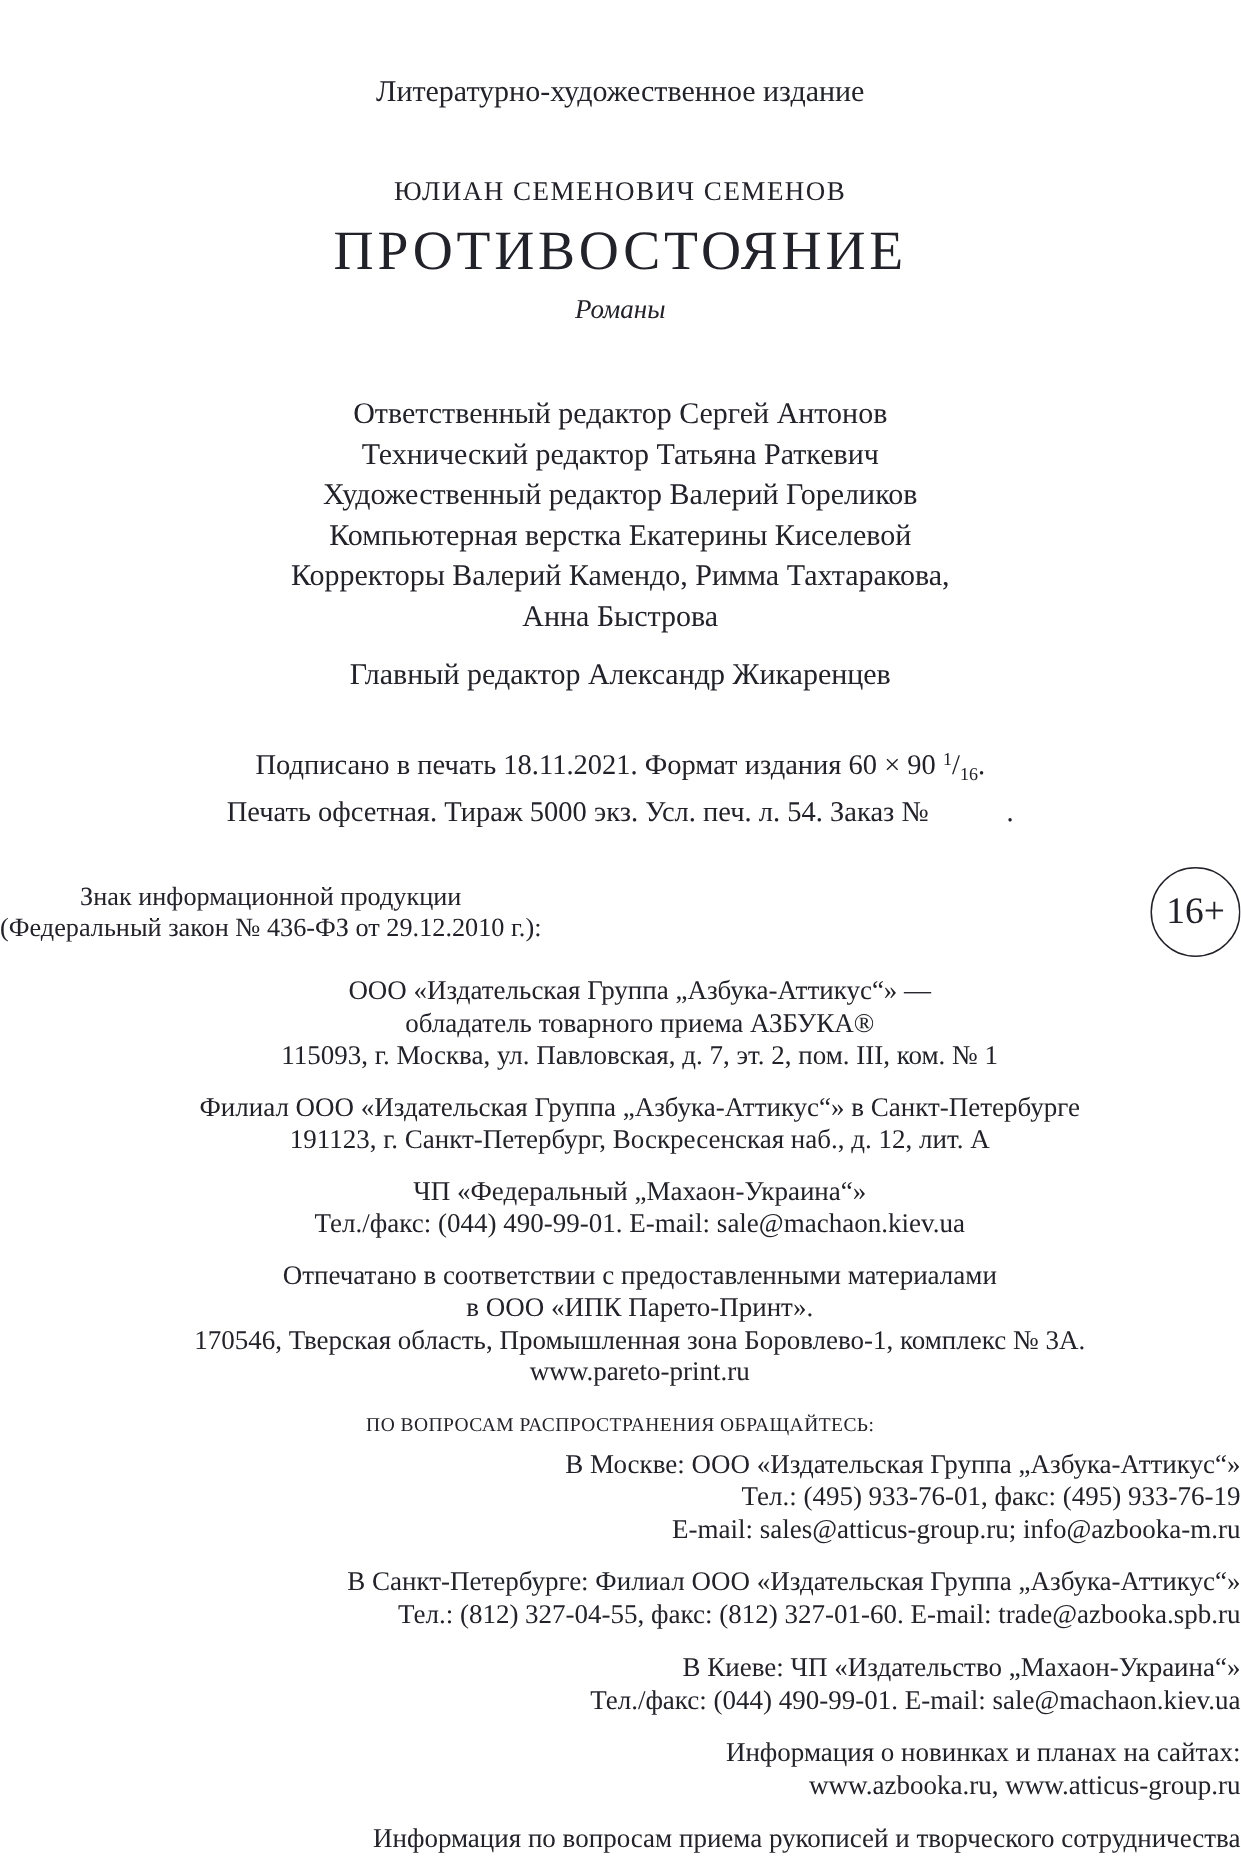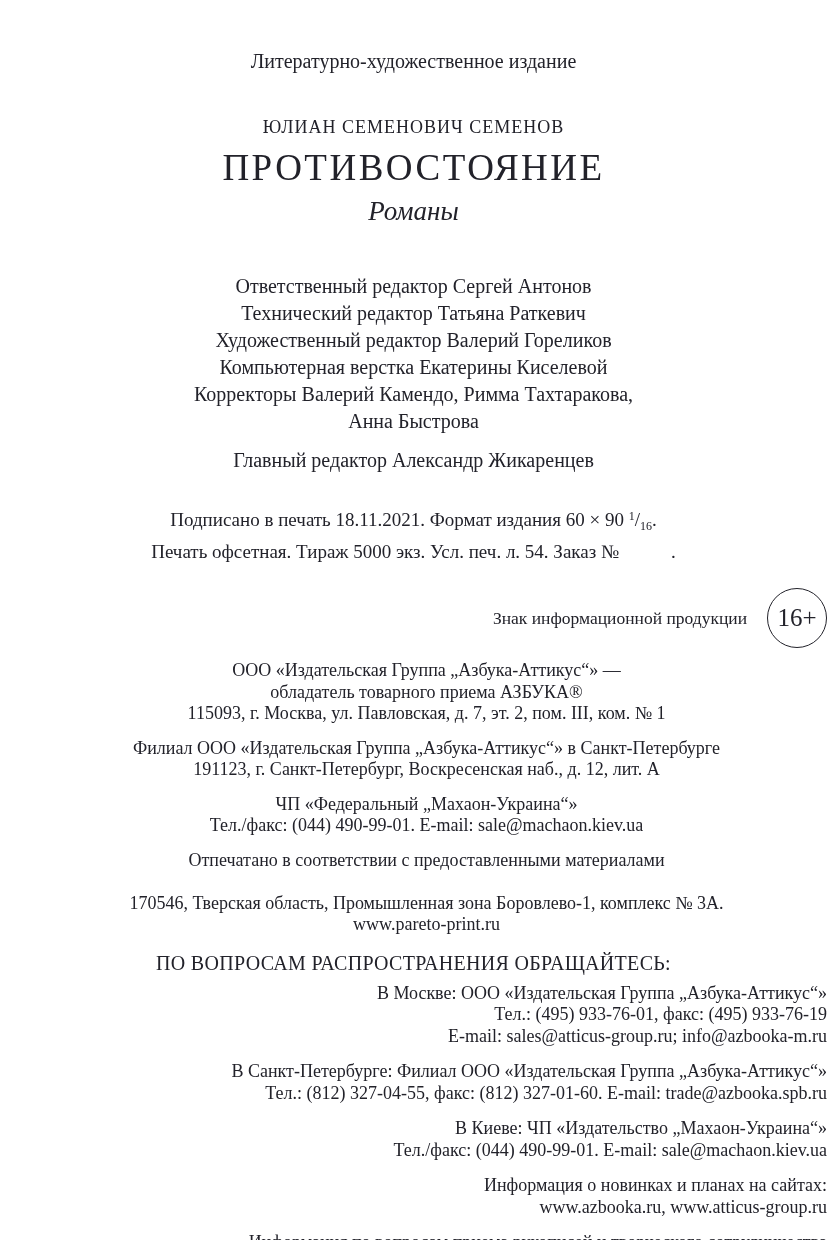"Романы" .subtitle { font-size: 27px -> 18px }
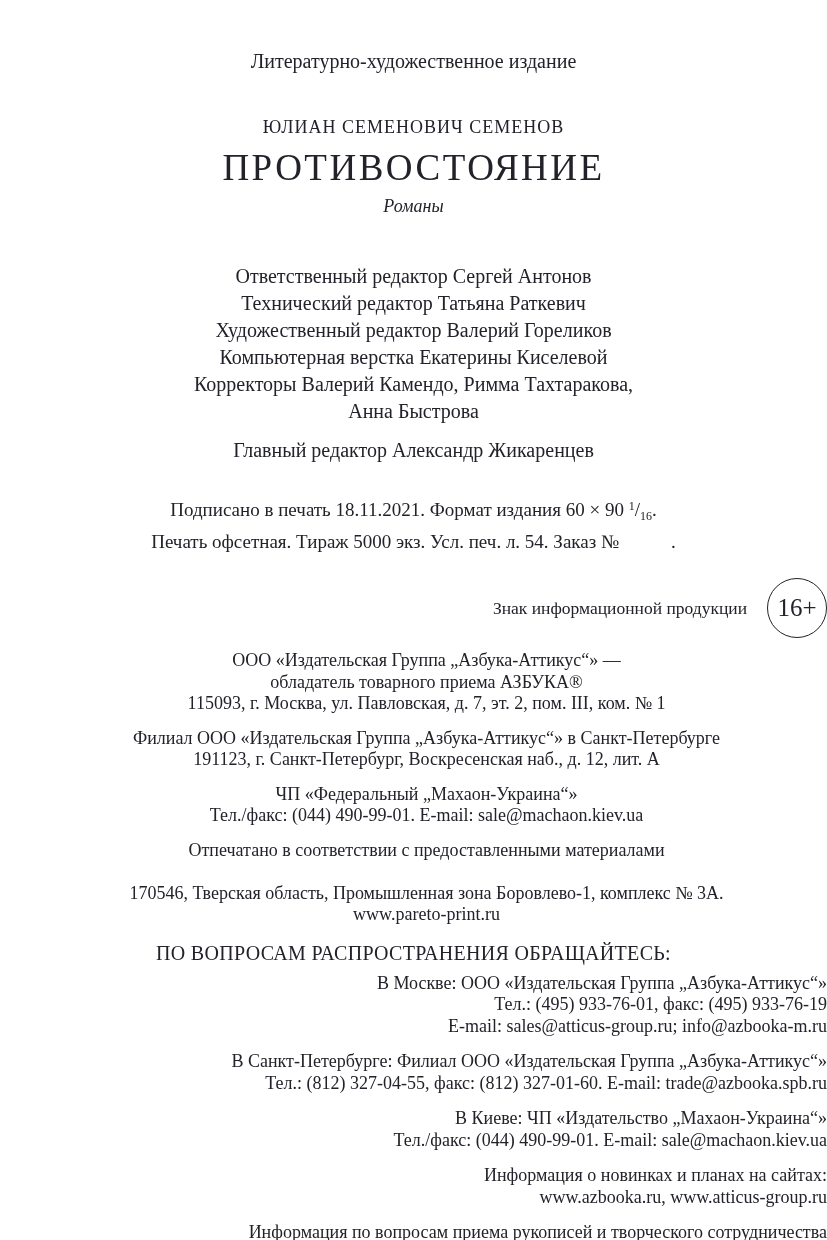"Знак информационной продукции" .agemark { justify-content: flex-end -> space-between }
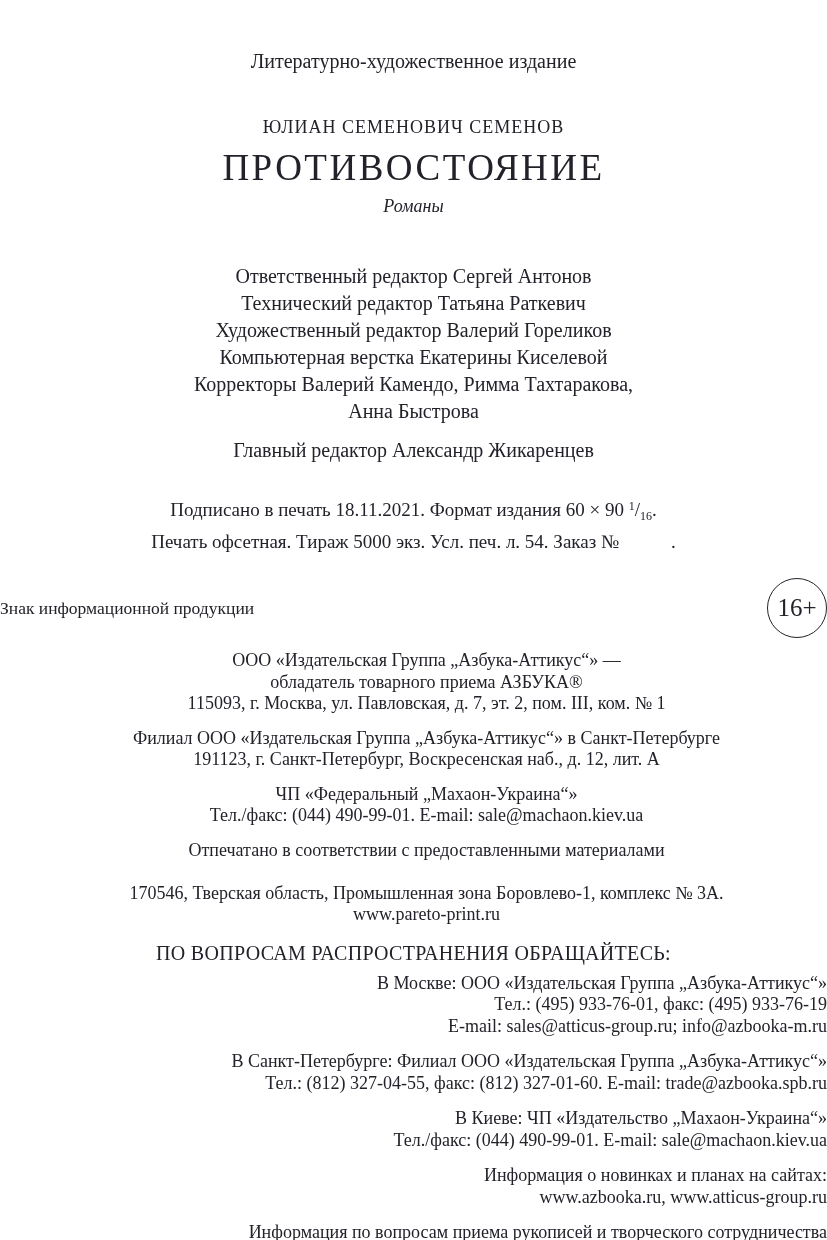"(Федеральный закон № 436-ФЗ от" div { html: none -> <div>(Федеральный закон № 436-ФЗ от 29.12.2010 г.):</div> }
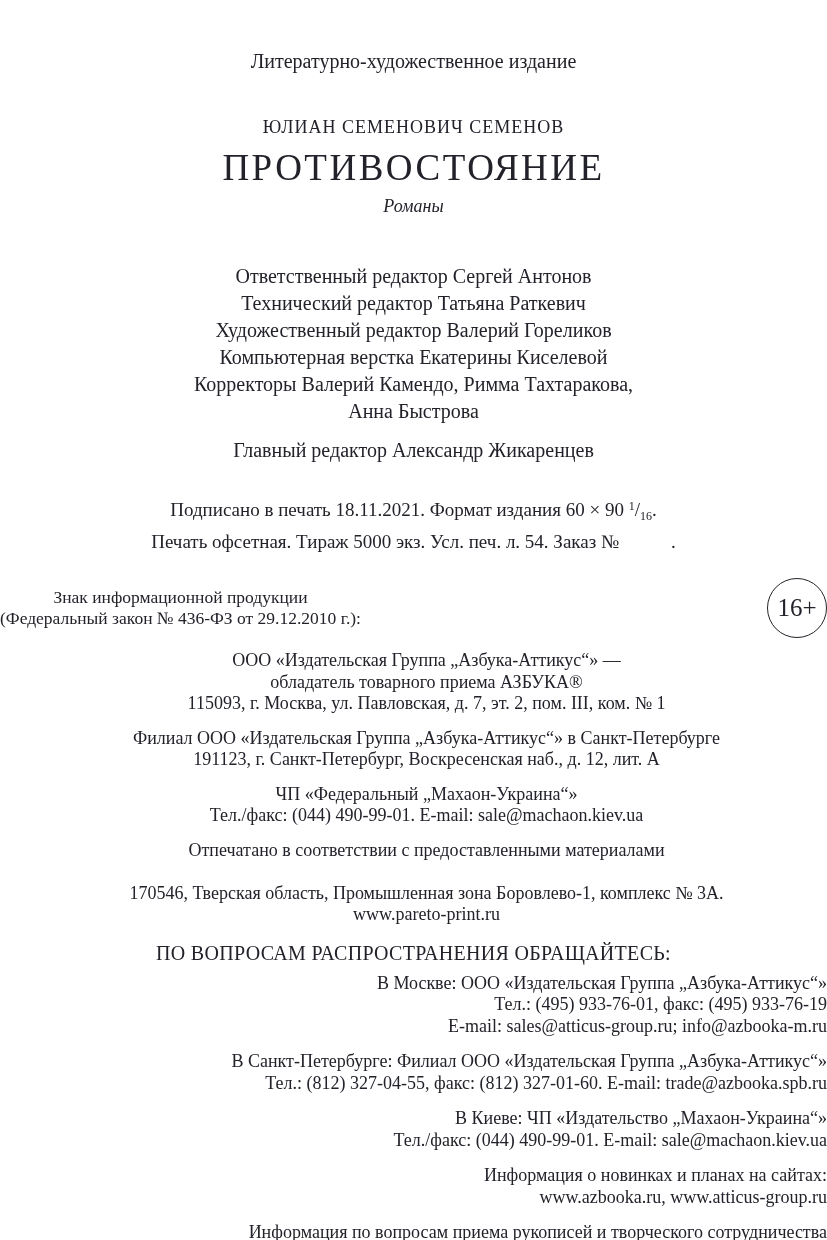"в ООО «ИПК Парето-Принт»." span { html: none -> <span>в ООО «ИПК Парето-Принт».</span> }
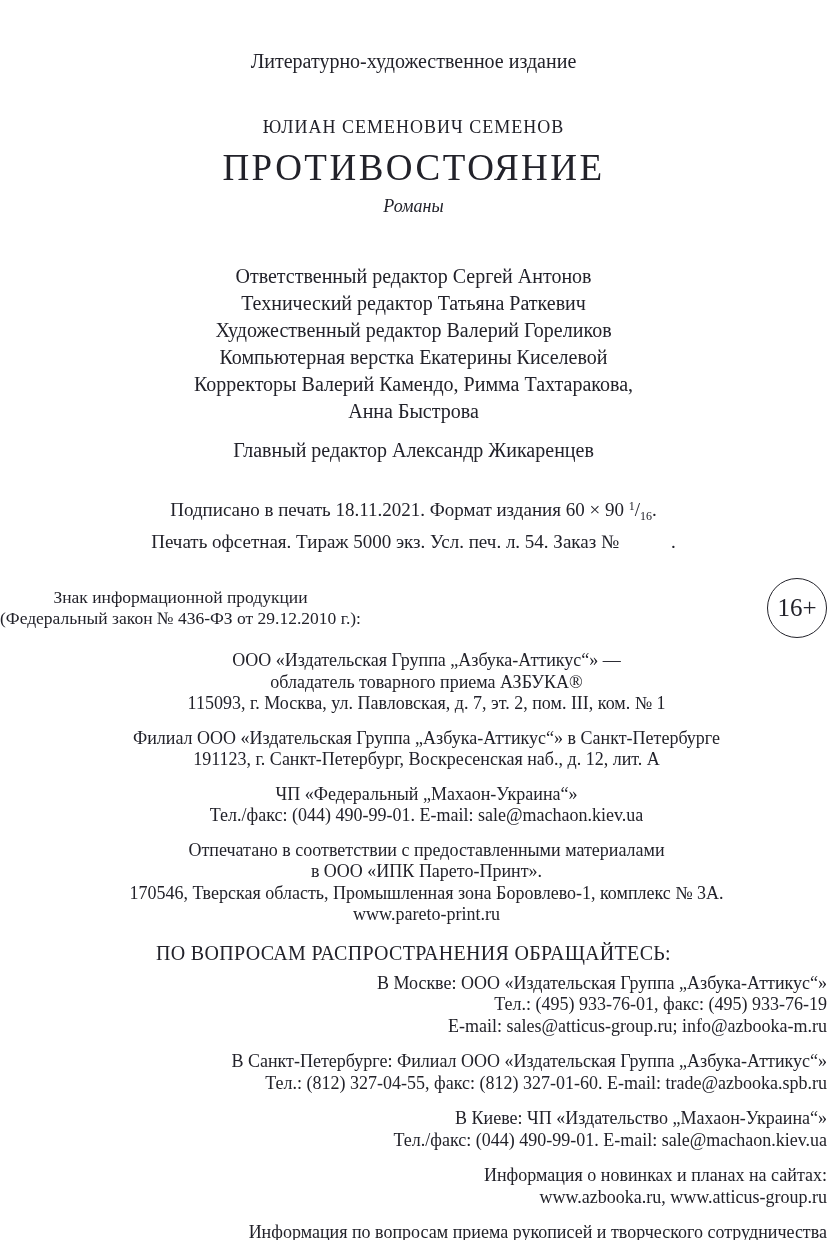"ПО ВОПРОСАМ РАСПРОСТРАНЕНИЯ ОБРАЩАЙТЕСЬ:" .dist-header { font-size: 20px -> 13px }
